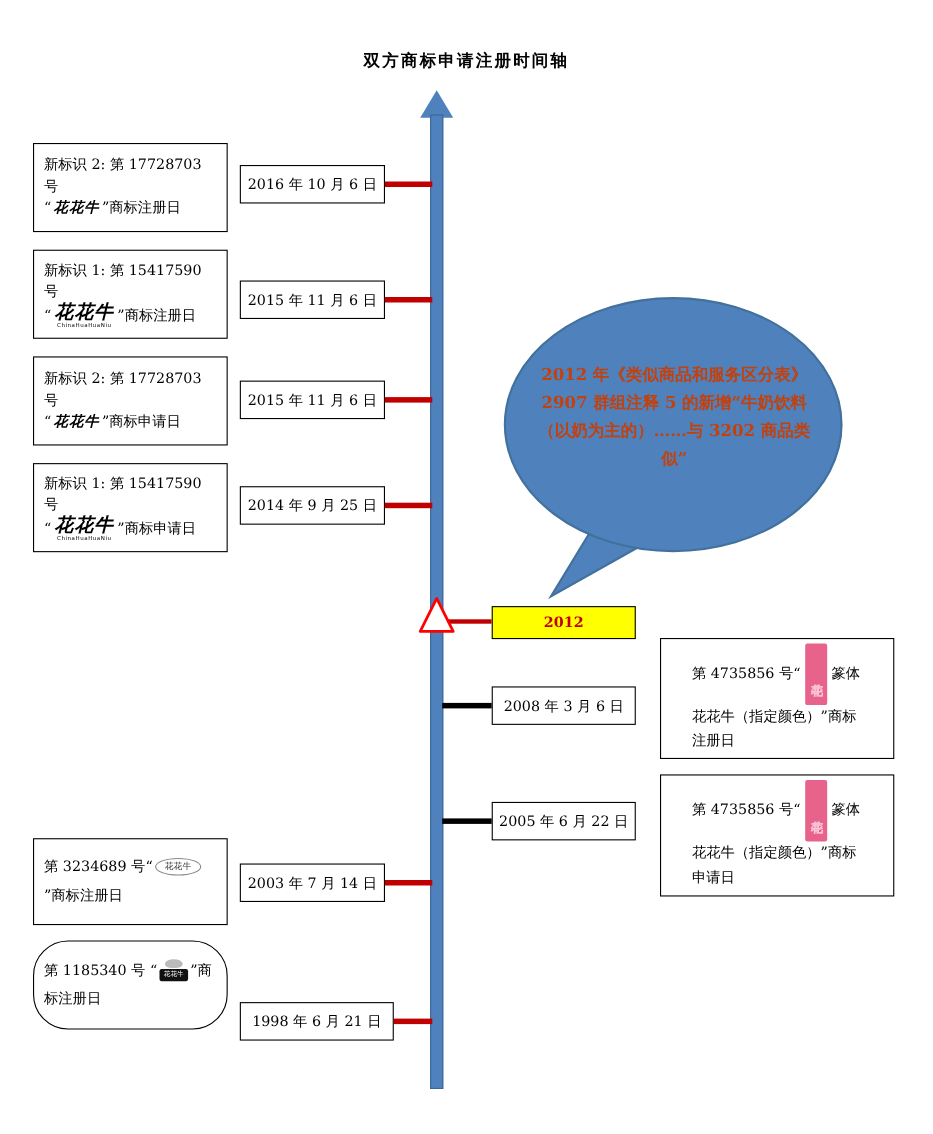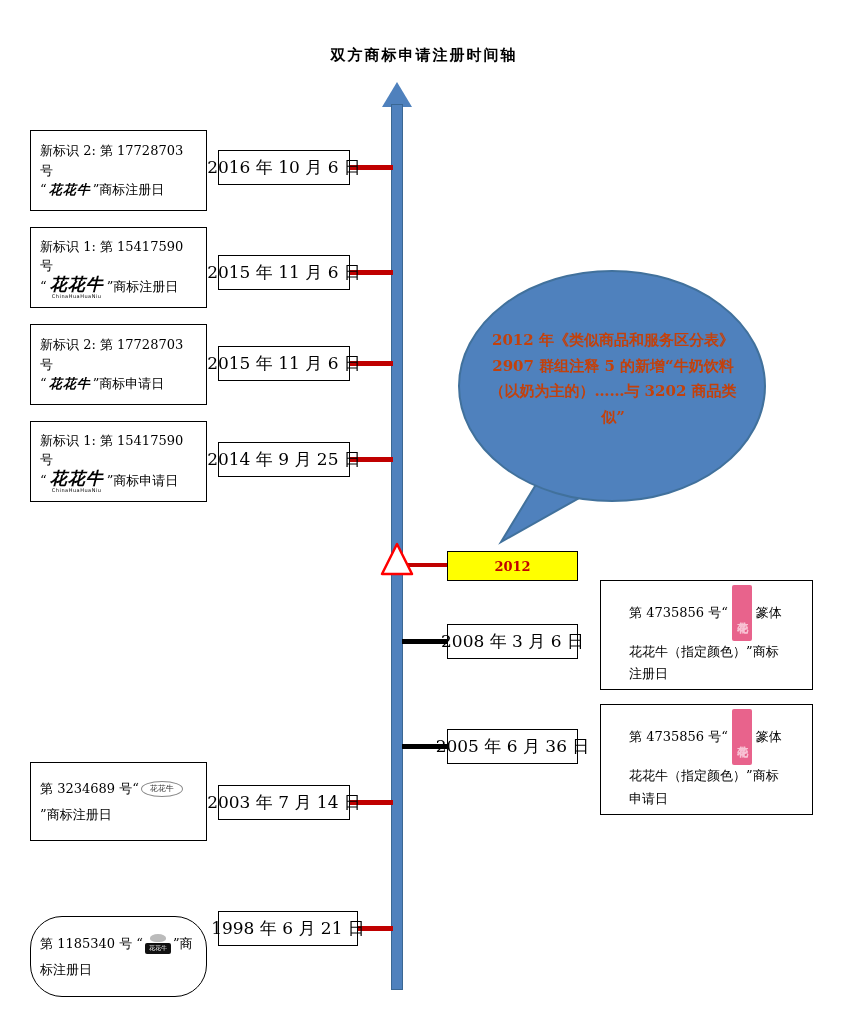"2016 年 10 月 6" .date-box { font-size: 17px -> 13px }
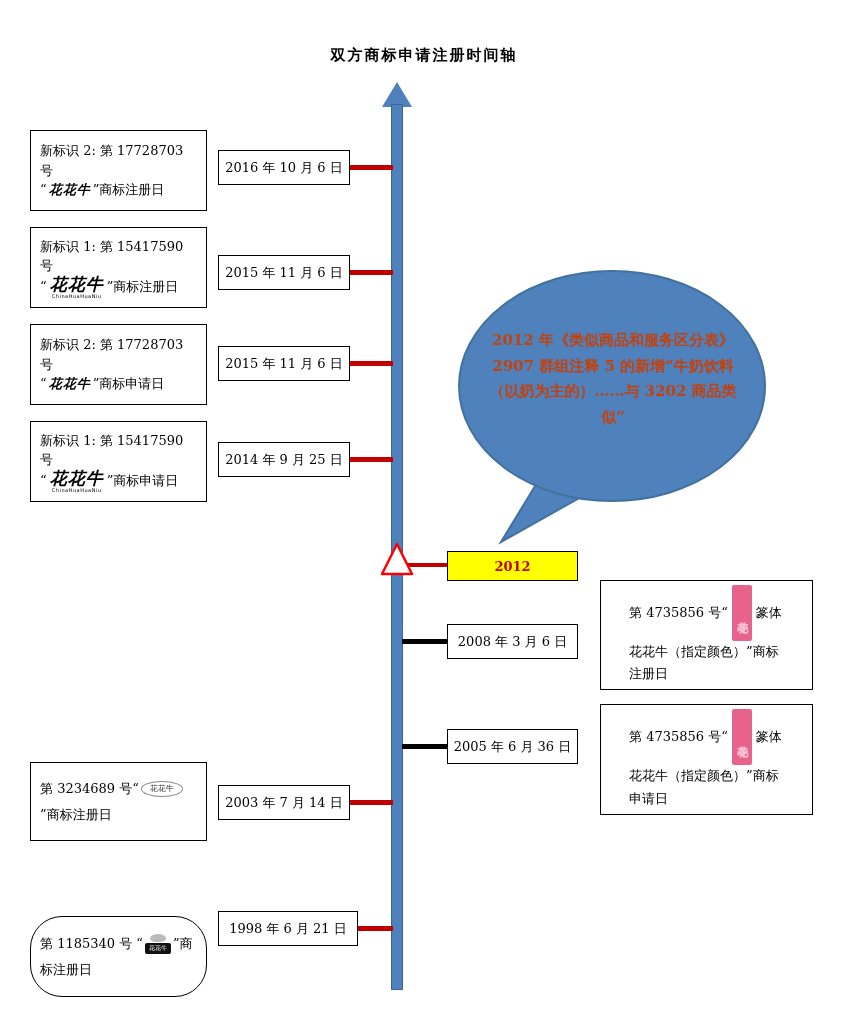"2005 年 6 月 36" div.box { text: 36 -> 22 }
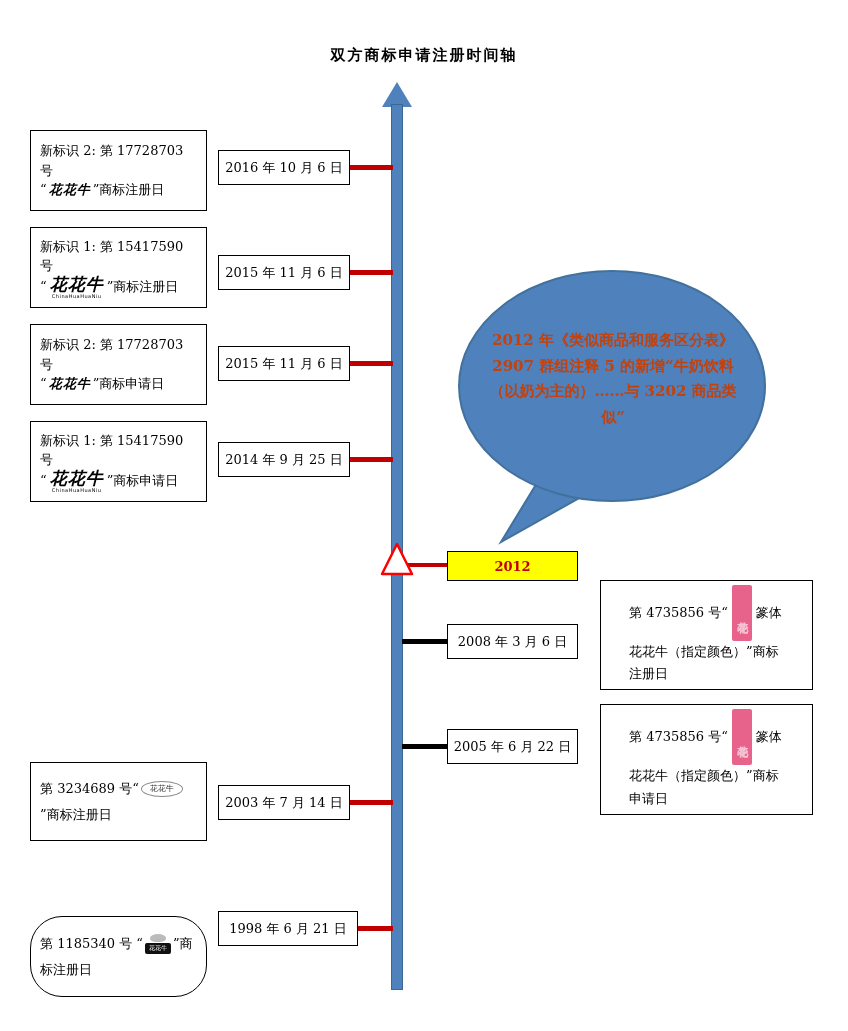"第 1185340 号 “" div.box { top: 916px -> 855px }
